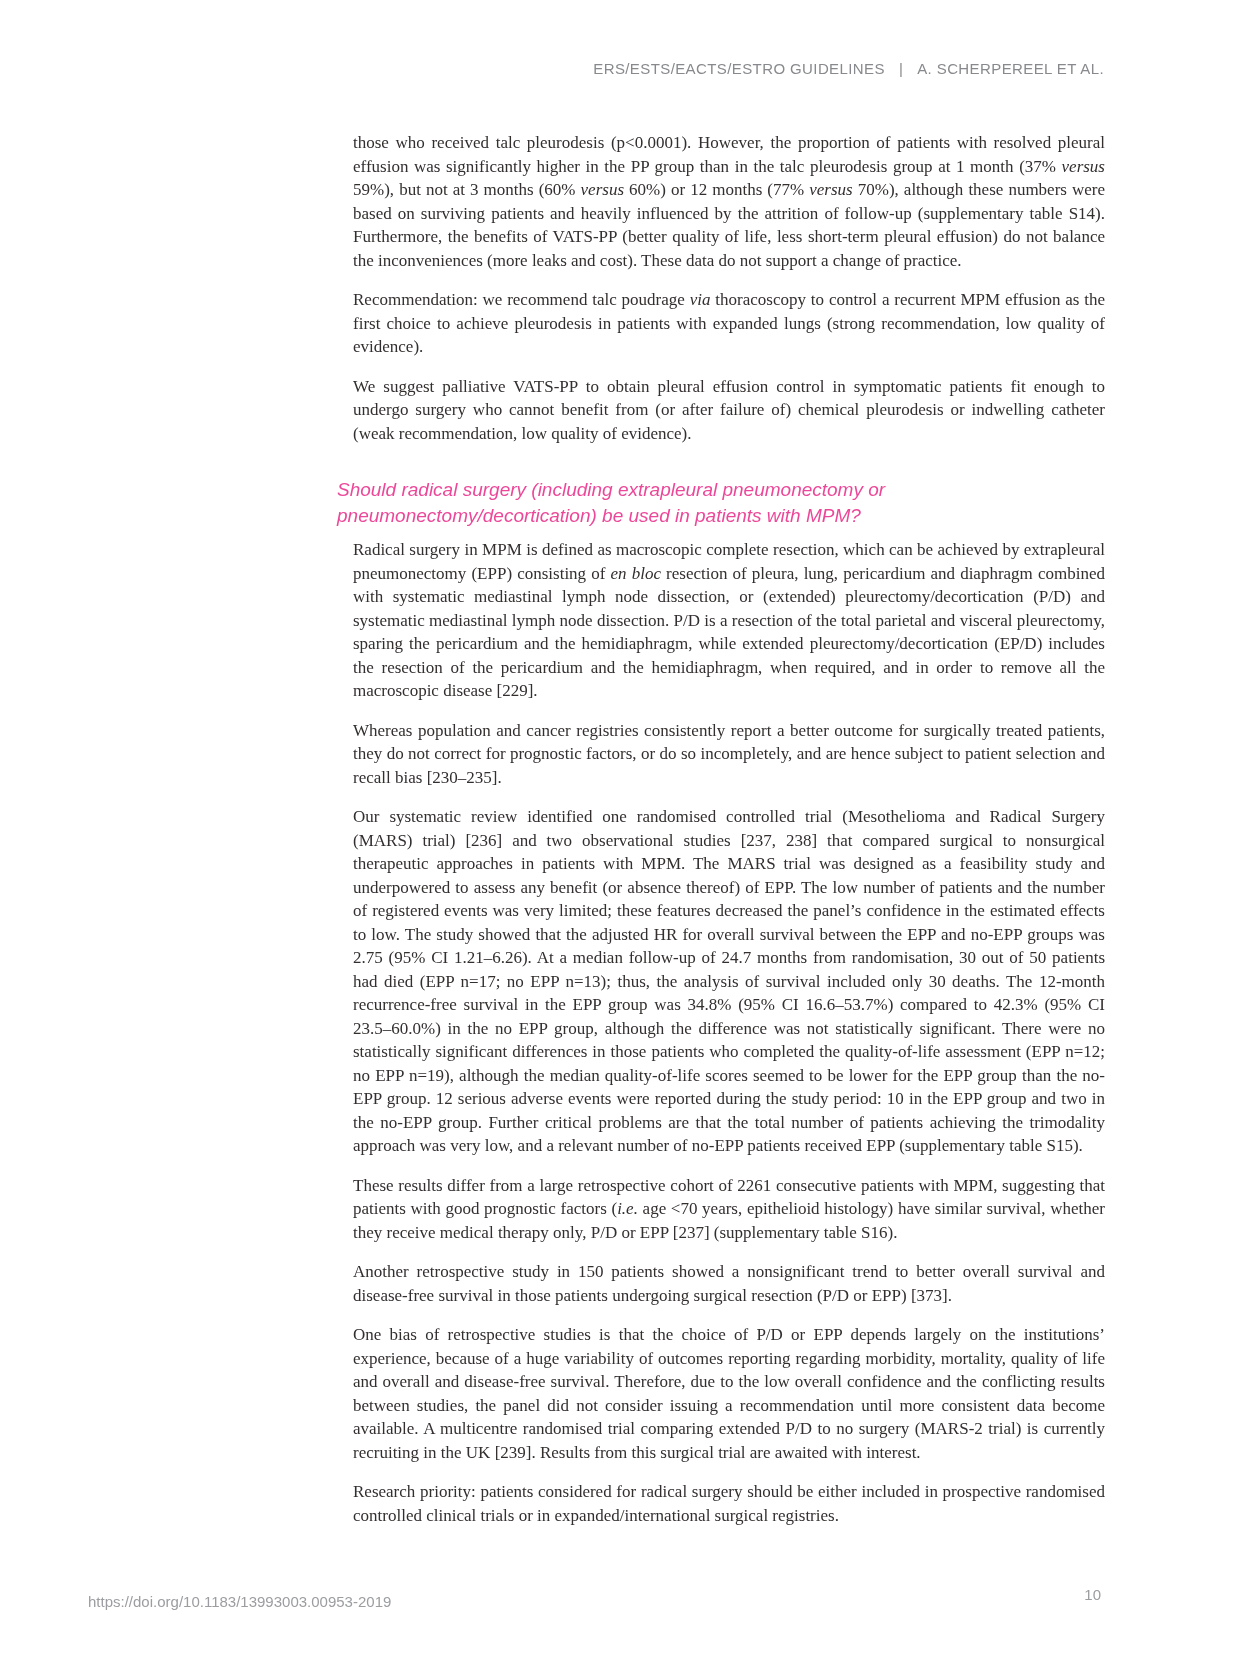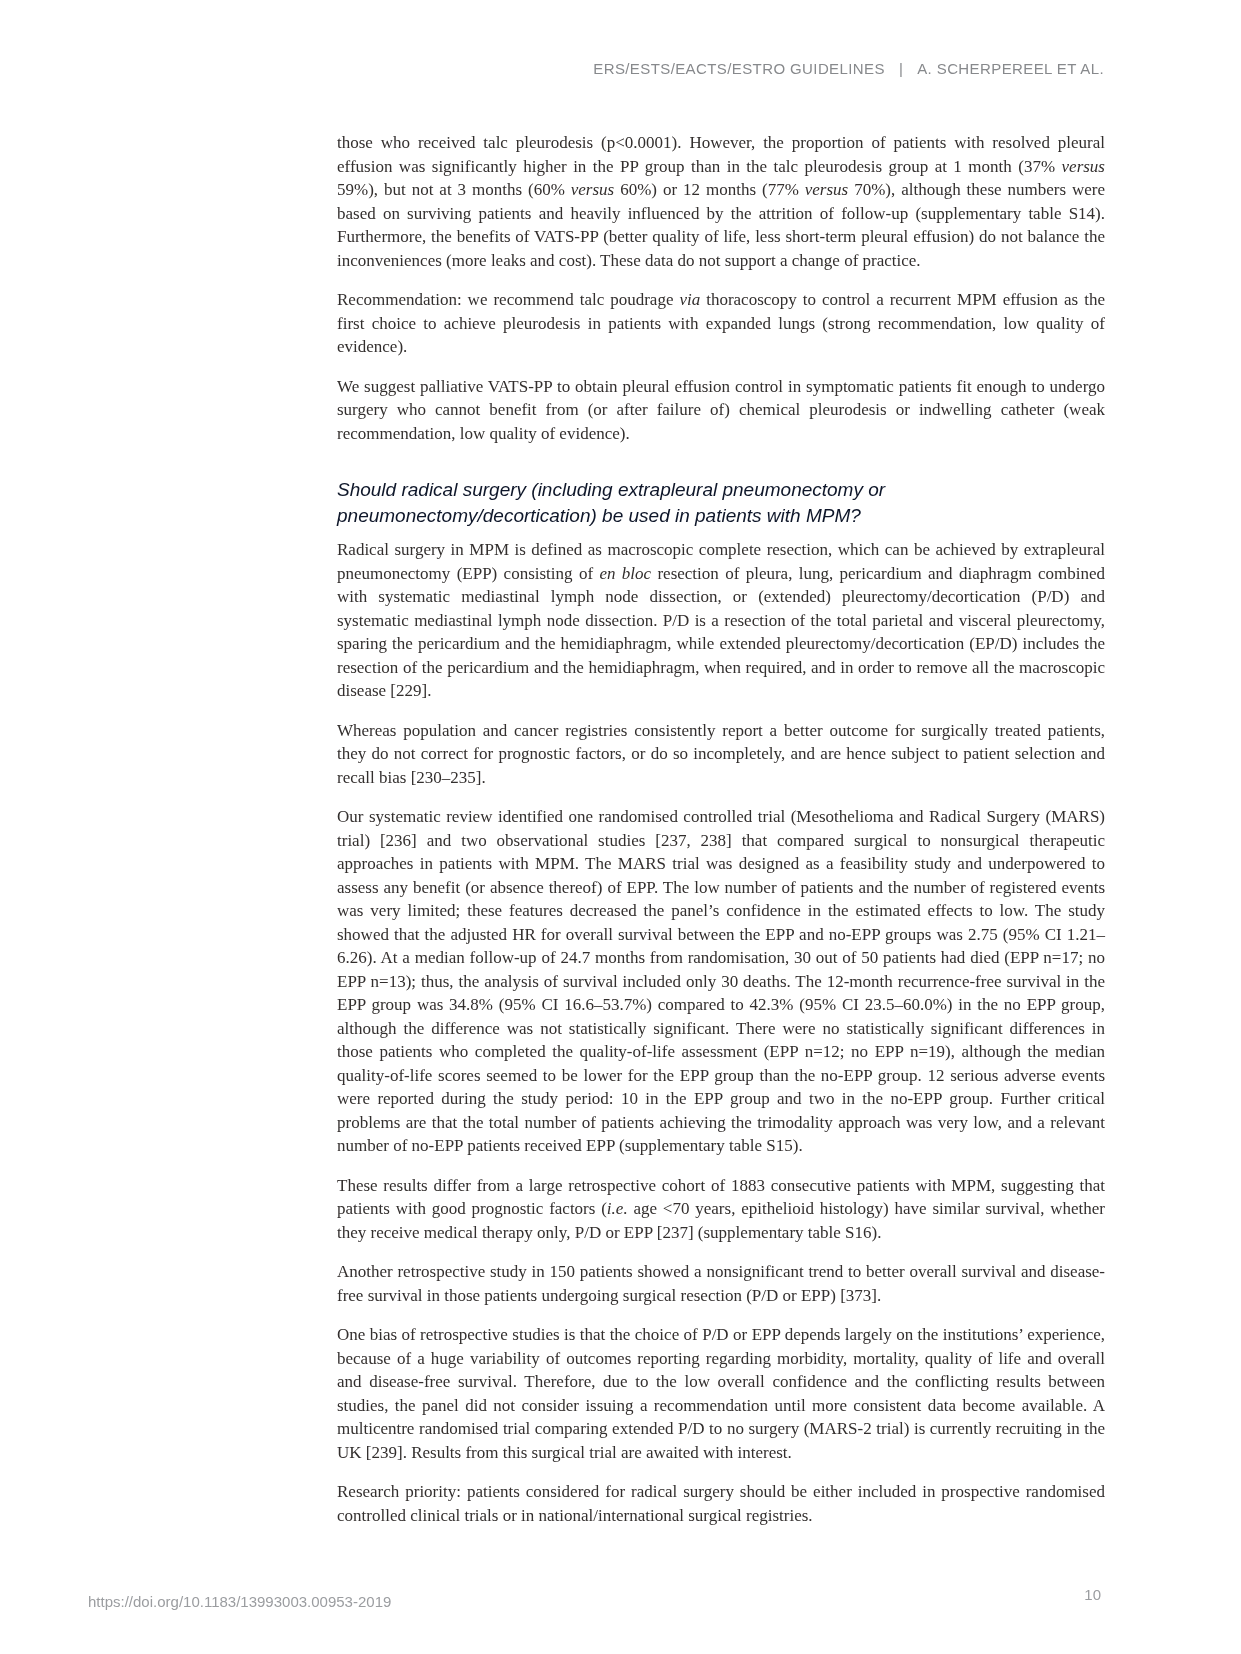"those who received talc pleurodesis" .content p { margin: 0 0 16px 0 -> 0 0 16px 16px }
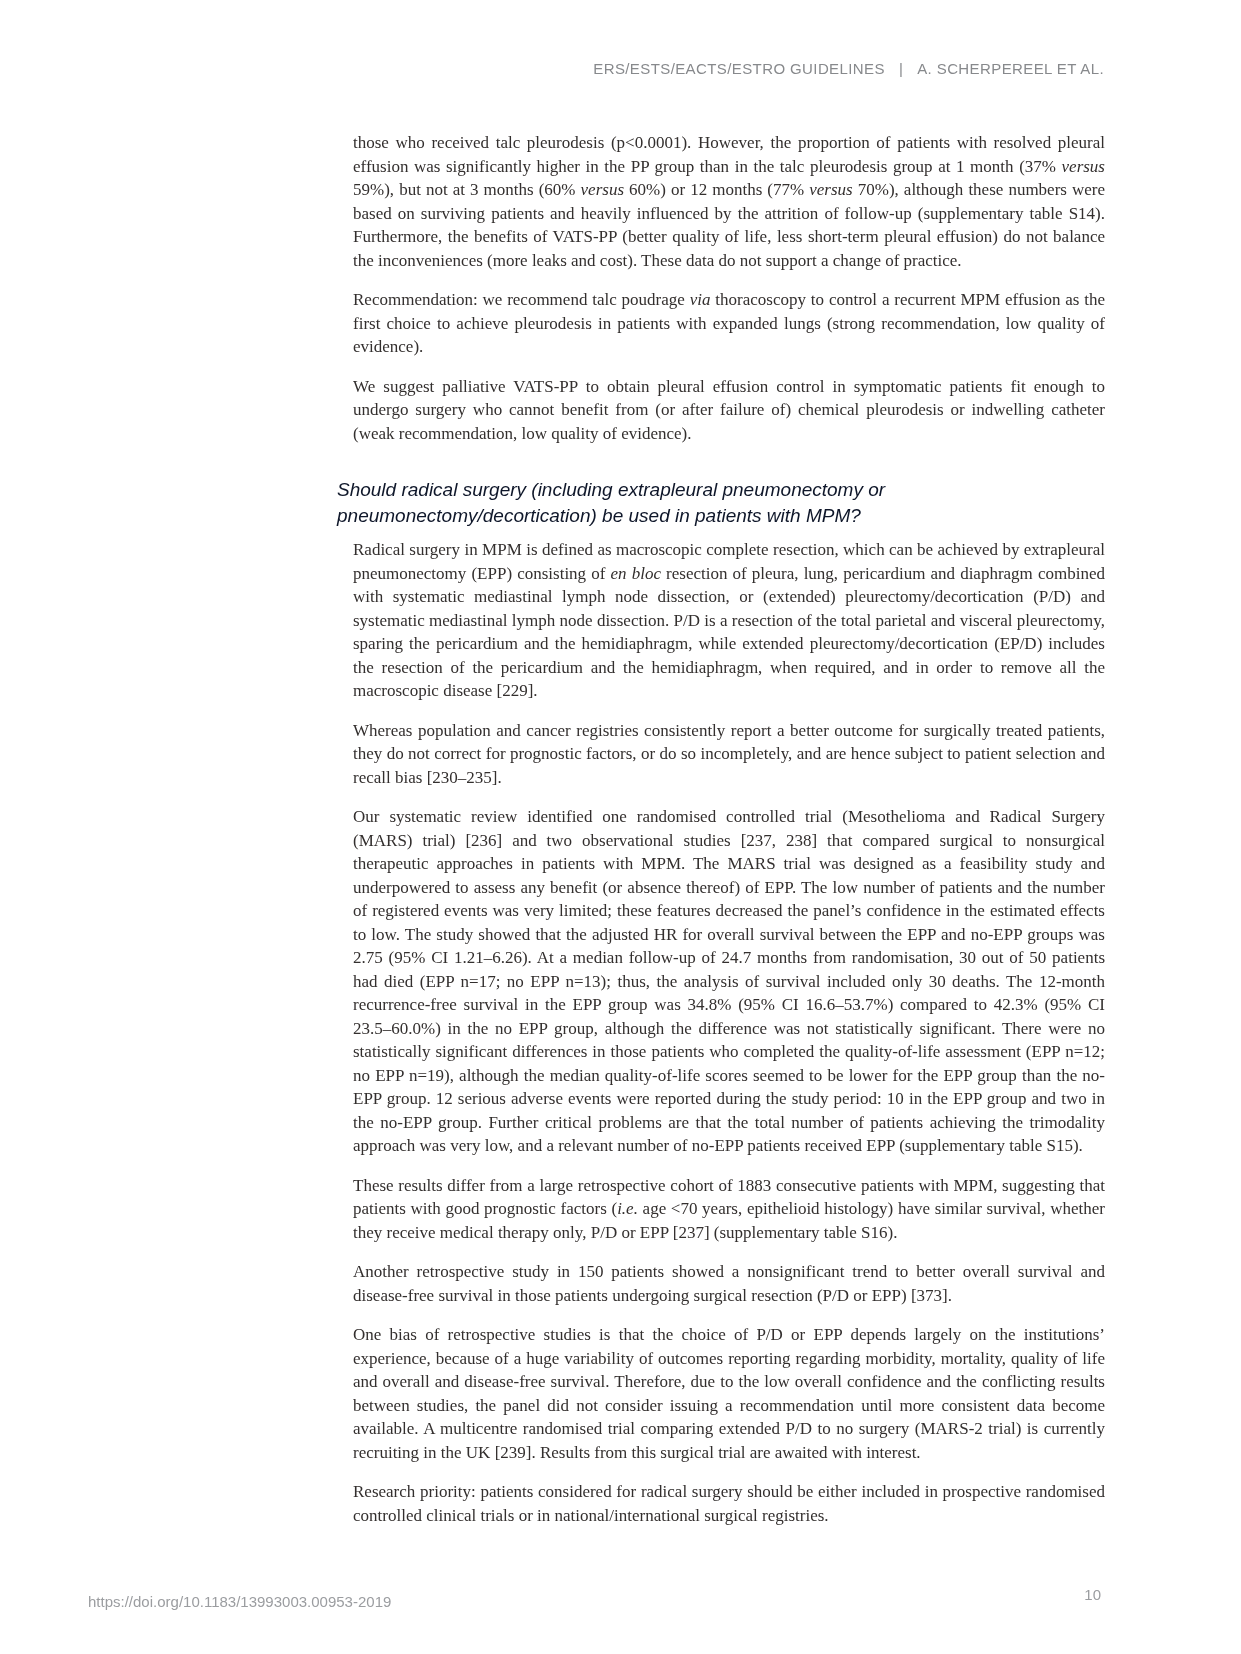"Should radical surgery (including" .section-heading { color: #0f172a -> #ec4899 }
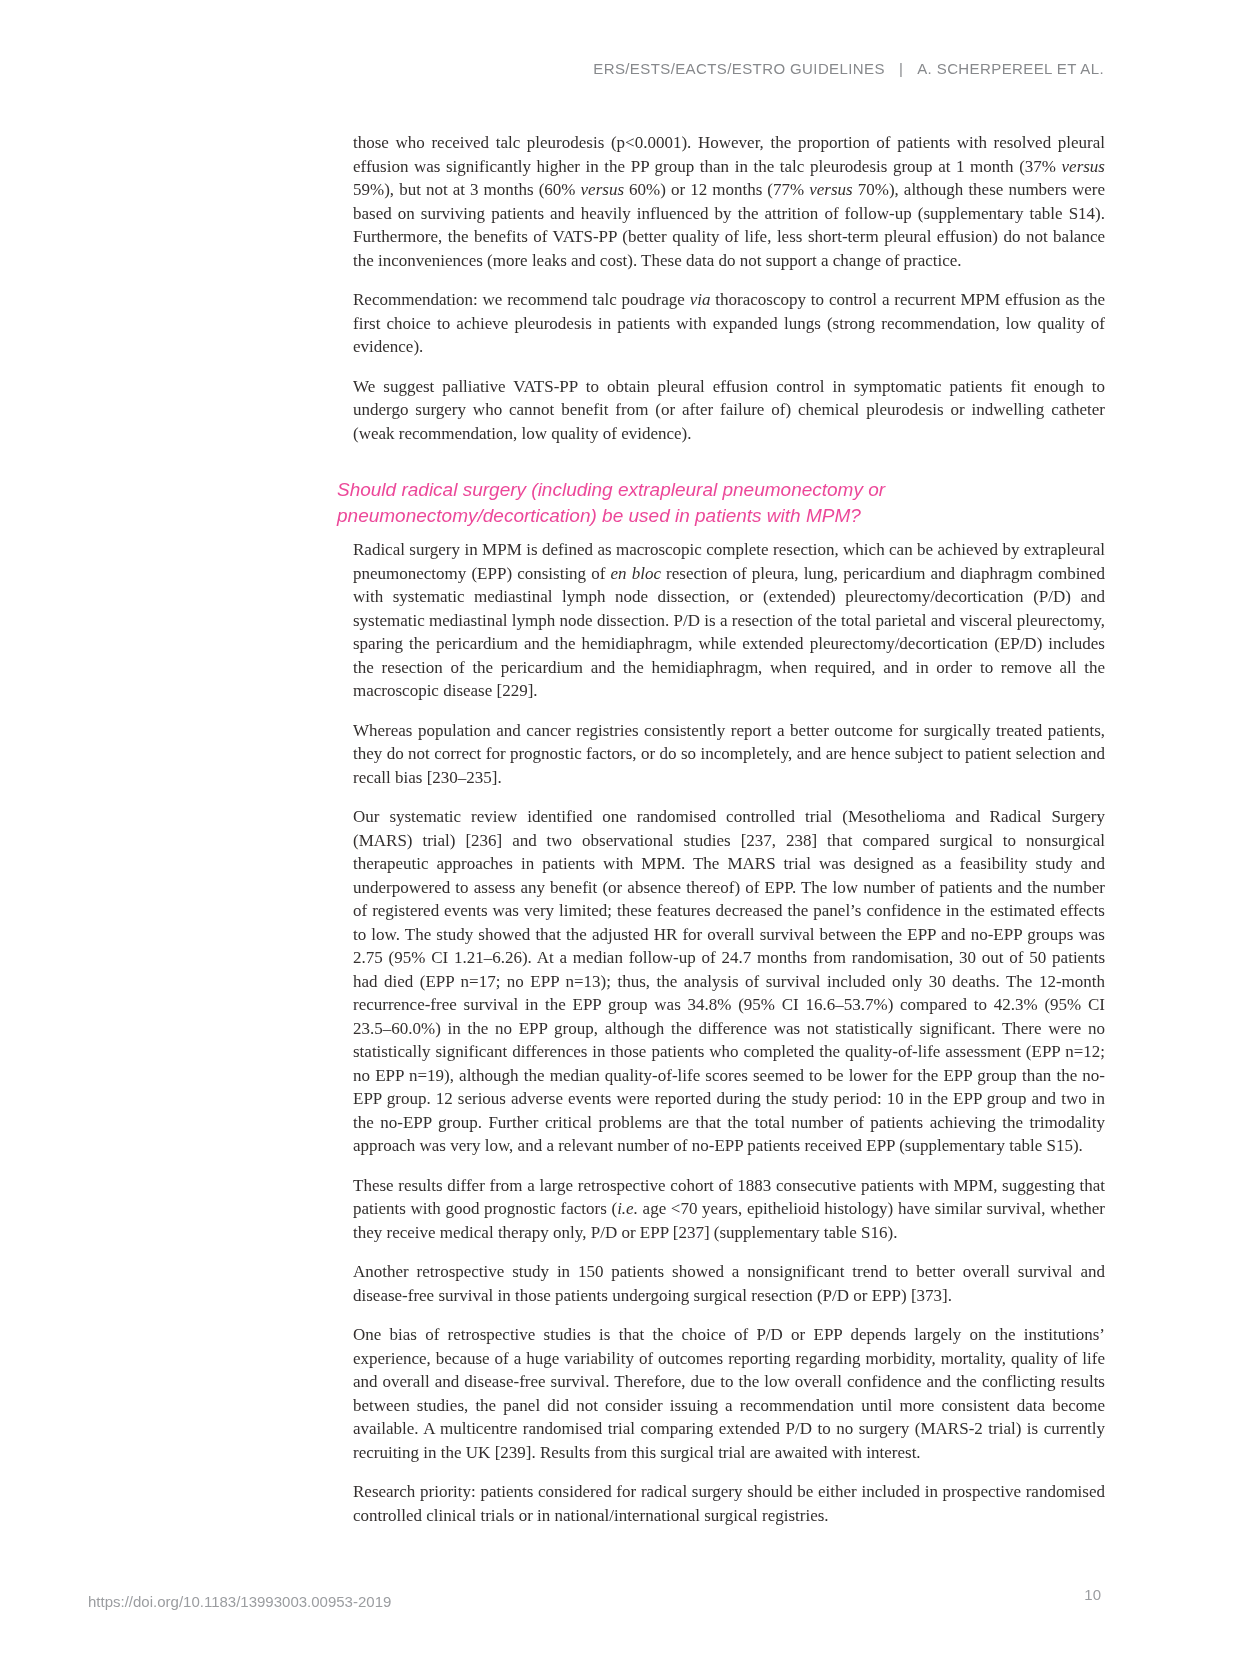"These results differ from a" span { text: 1883 -> 2261 }
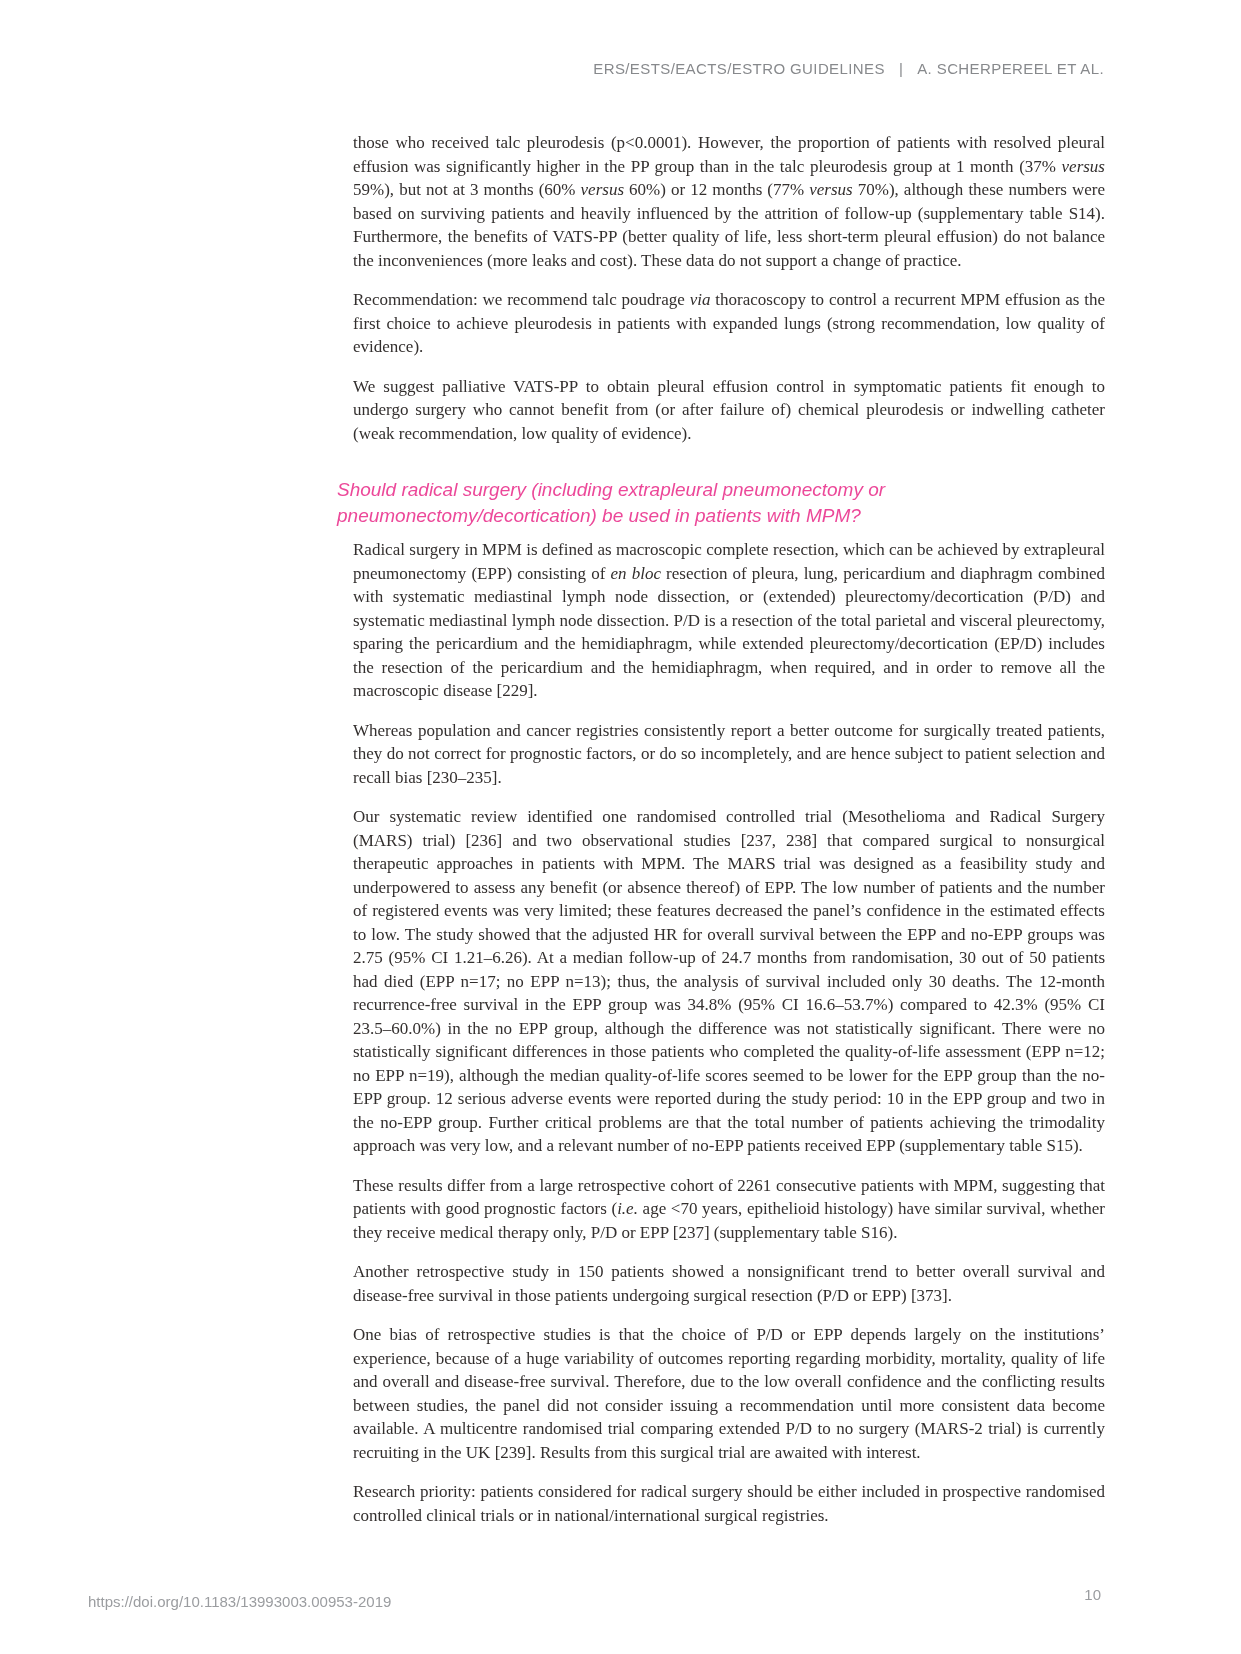"Research priority: patients considered" span { text: national/international -> expanded/international }
